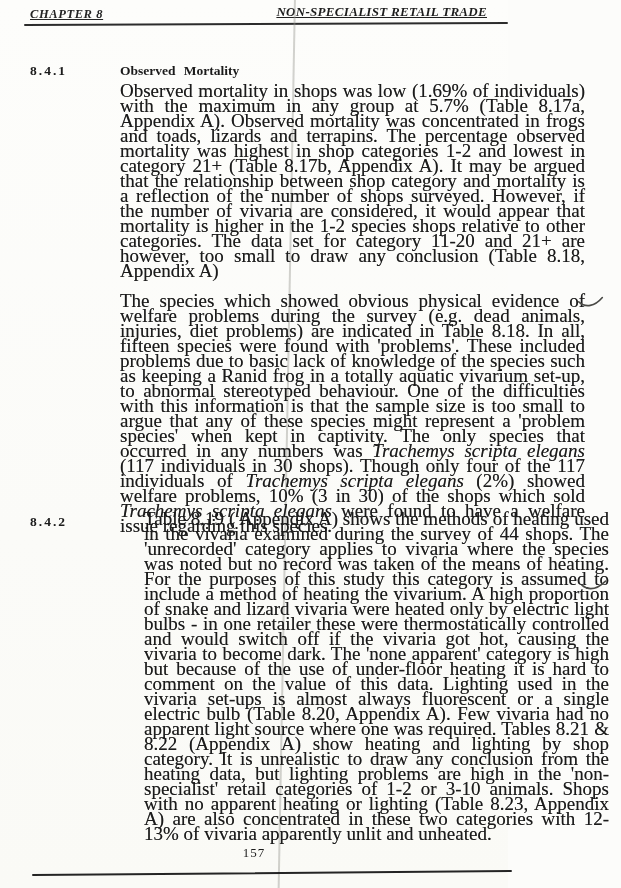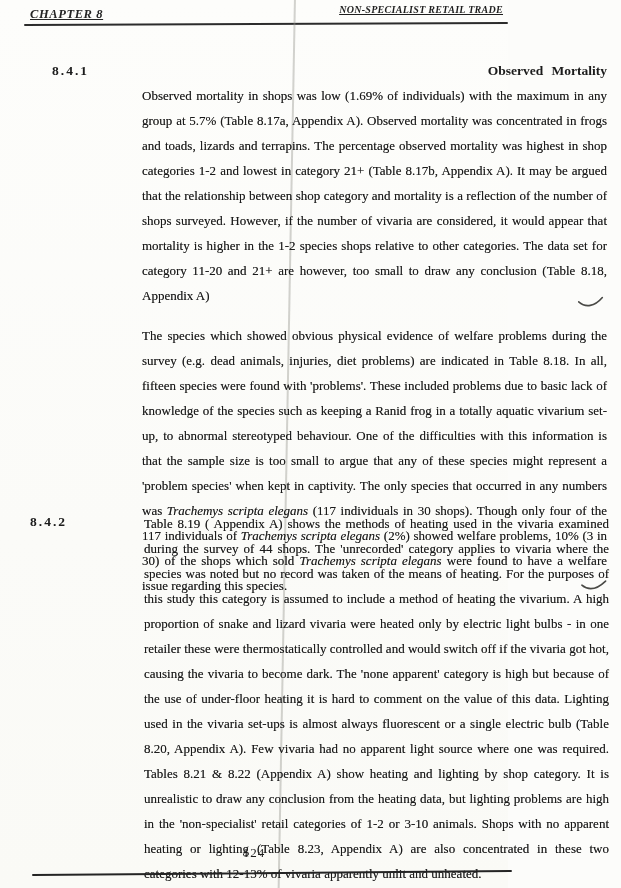"NON-SPECIALIST RETAIL TRADE" .header-right { font-size: 10px -> 13px; right: 5px -> 21px }
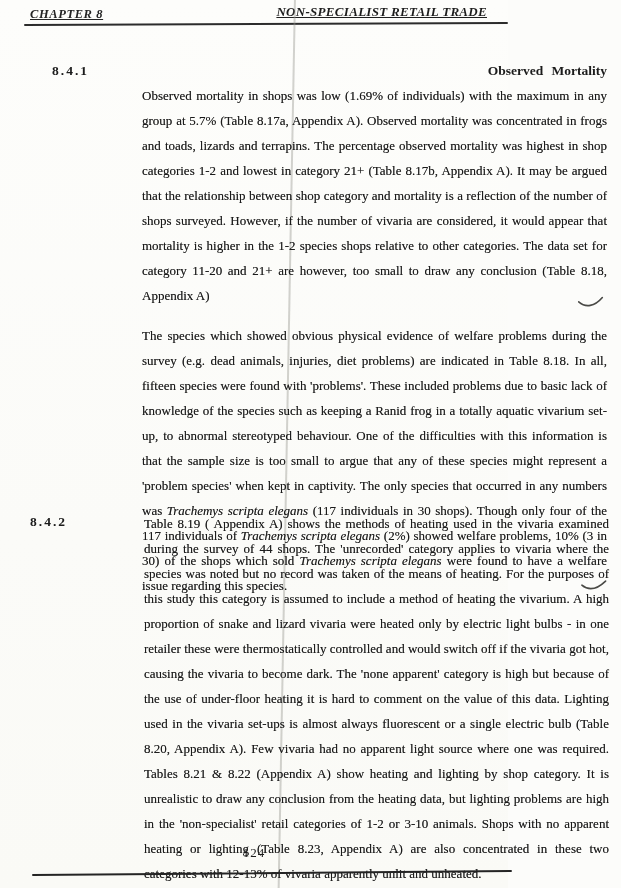"8.4.1" .sec1 { margin-left: 22px -> none }
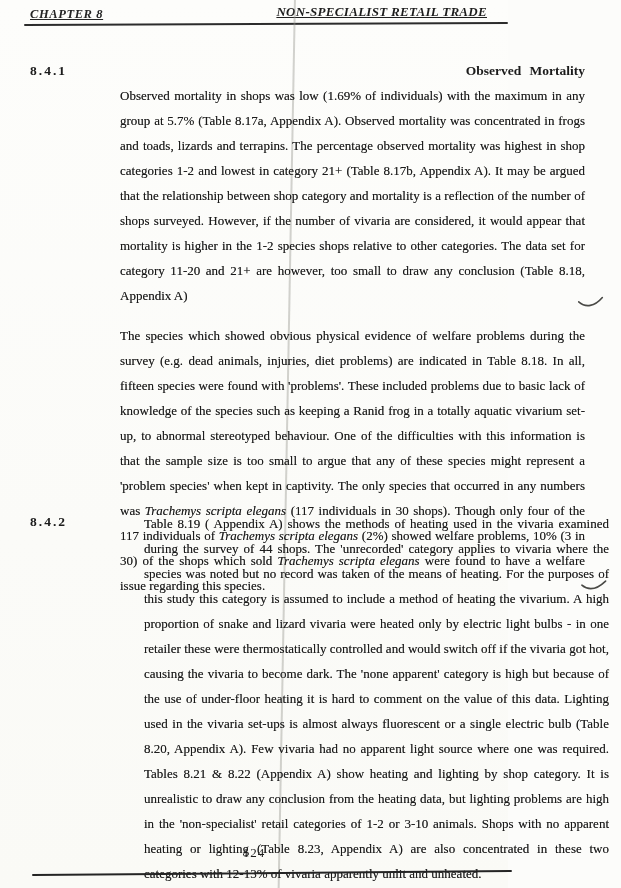"Observed Mortality" .sectitle { text-align: right -> none }
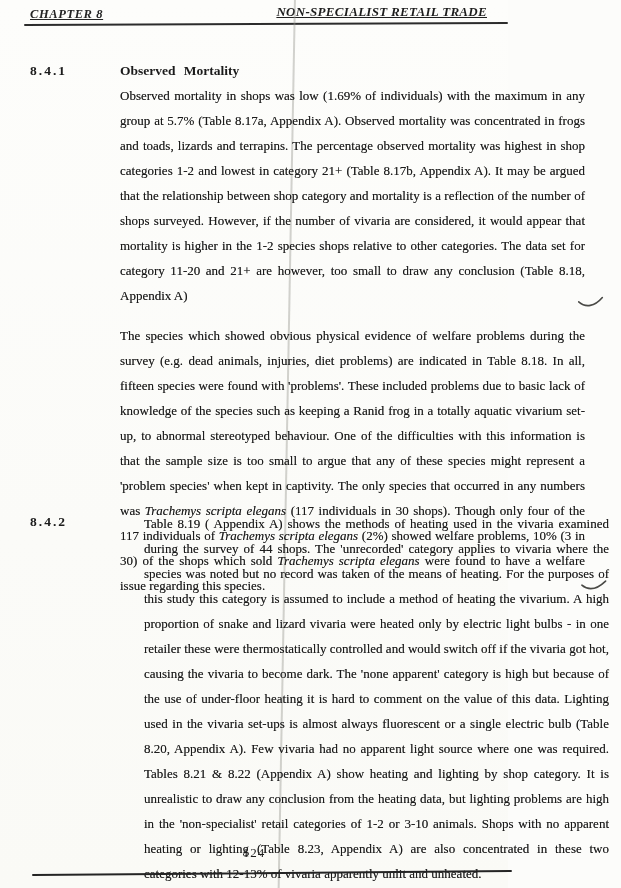"Observed mortality in shops was" .secbody p { font-size: 13px -> 19px; line-height: 25px -> 15px }
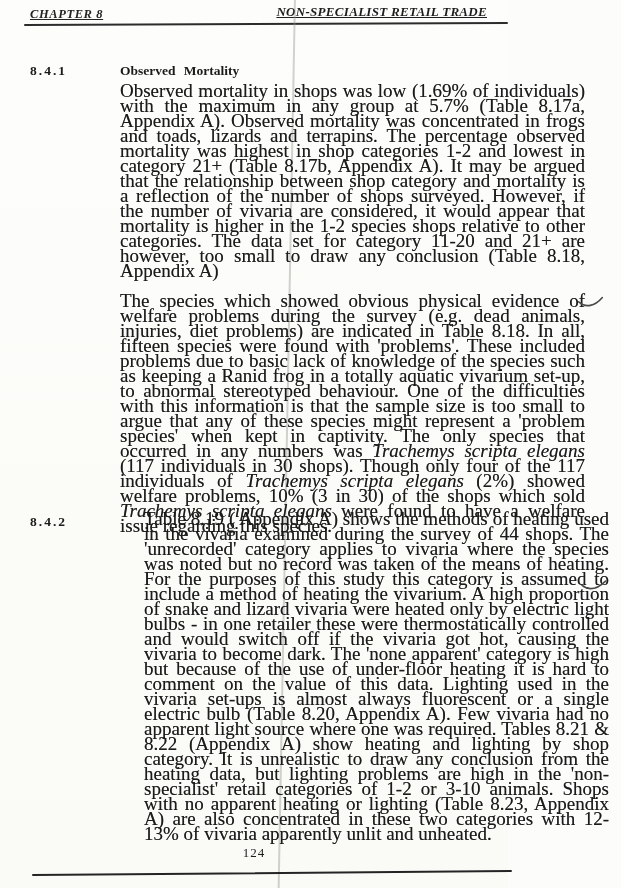"124" span { text: 124 -> 157 }
